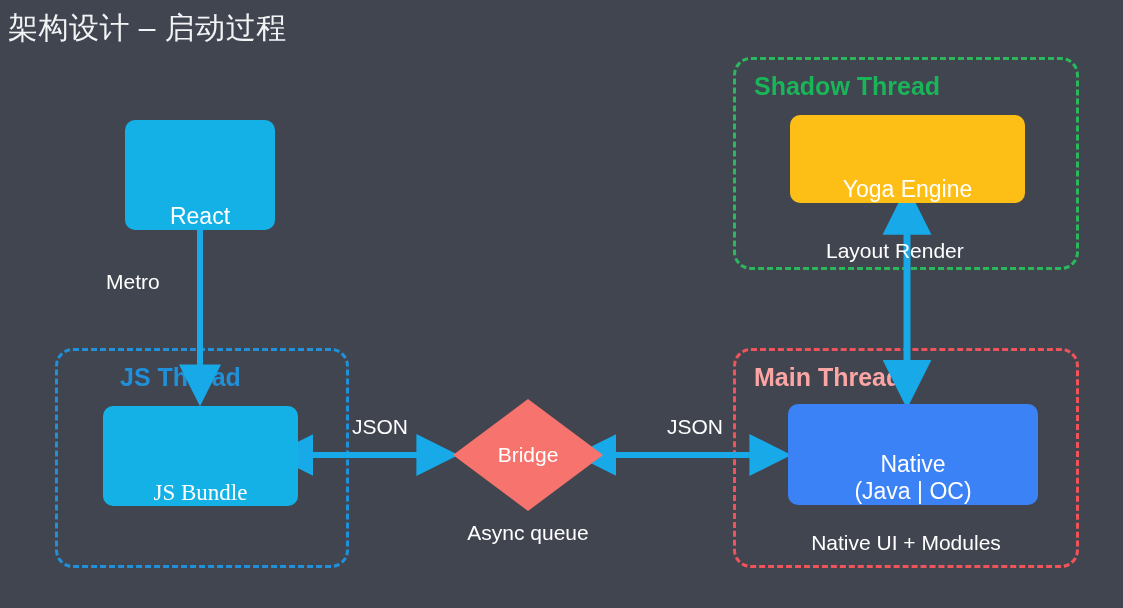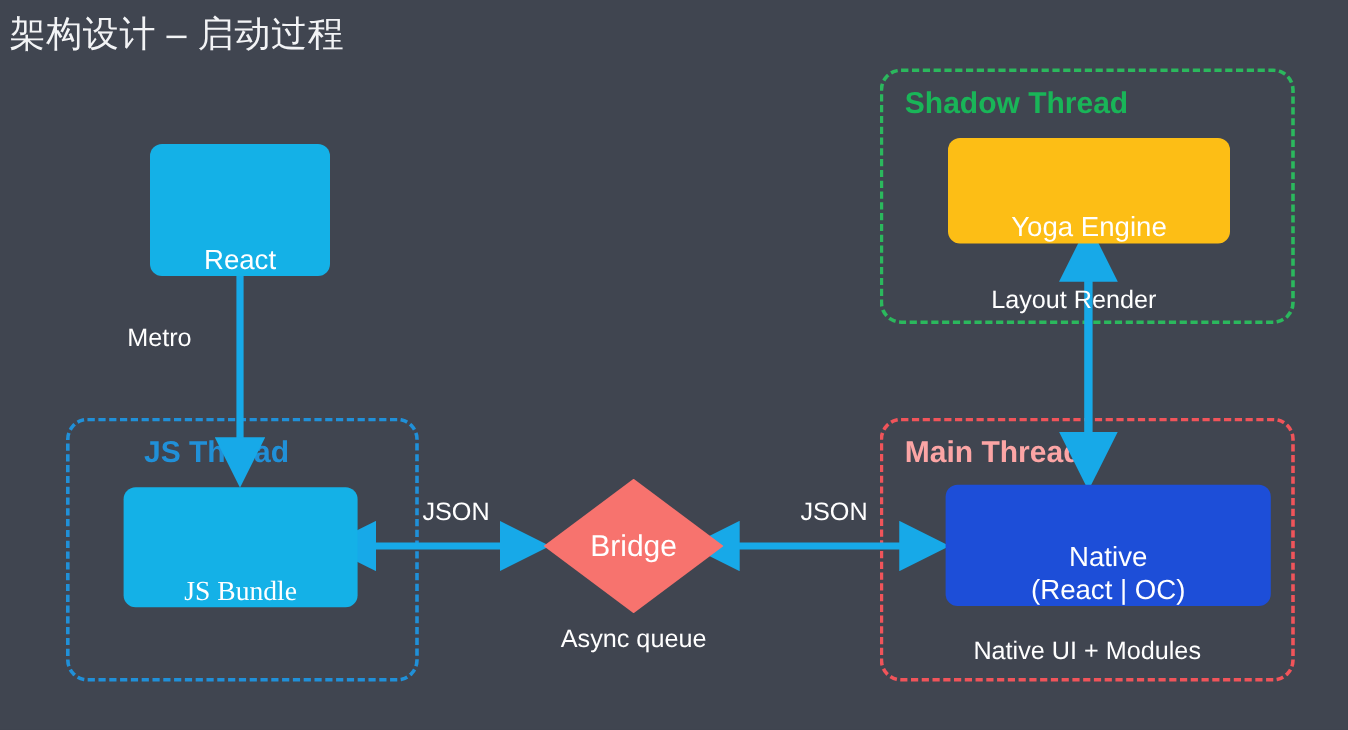"Bridge" .bridge-label { font-size: 25px -> 21px }
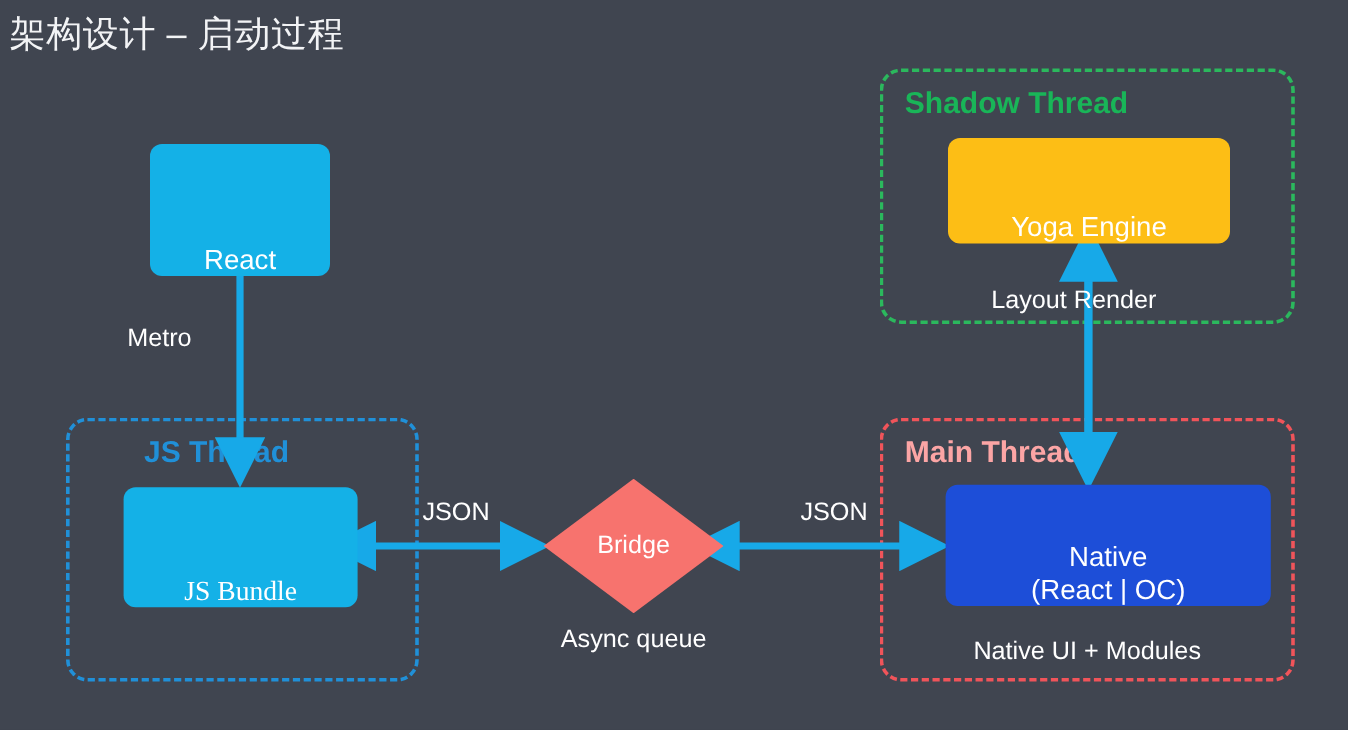"Native" .box-native { background: #1d4ed8 -> #3b82f6; width: 271px -> 250px }
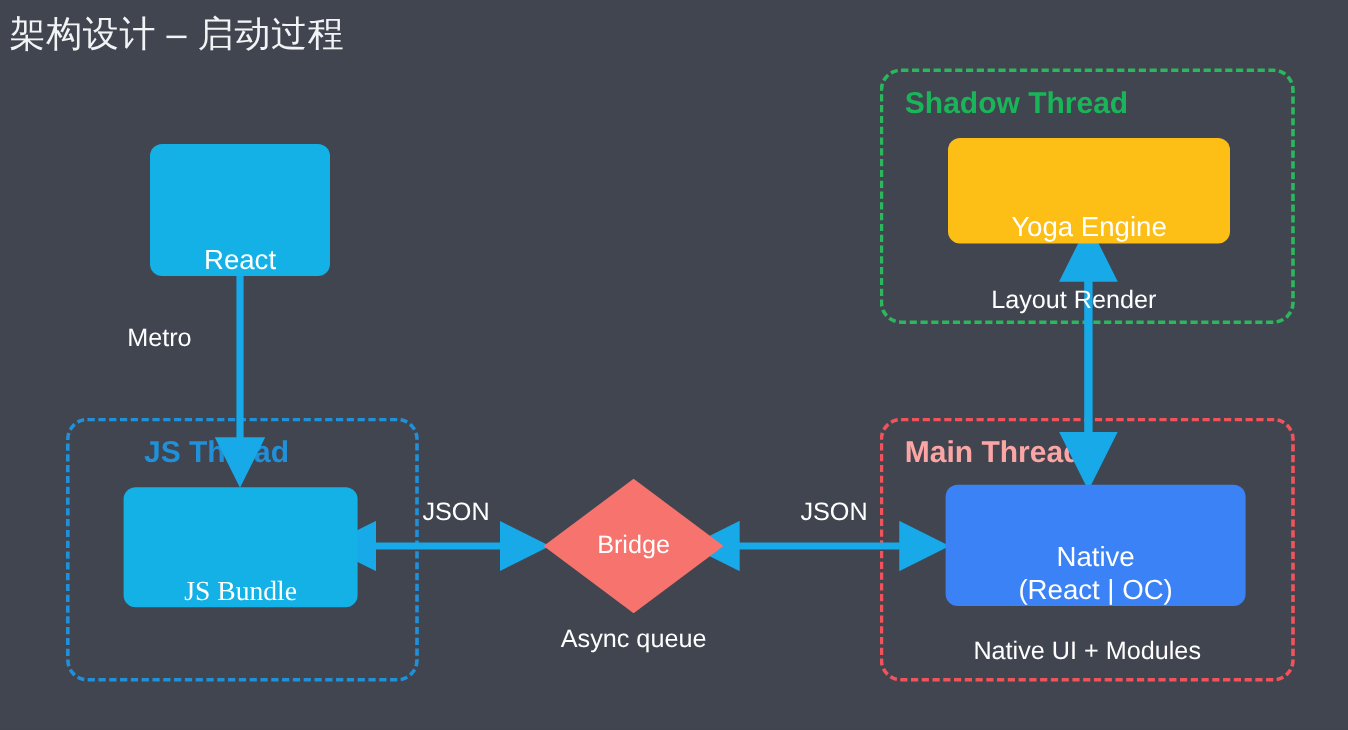"(React | OC)" span.line2 { text: React -> Java }
